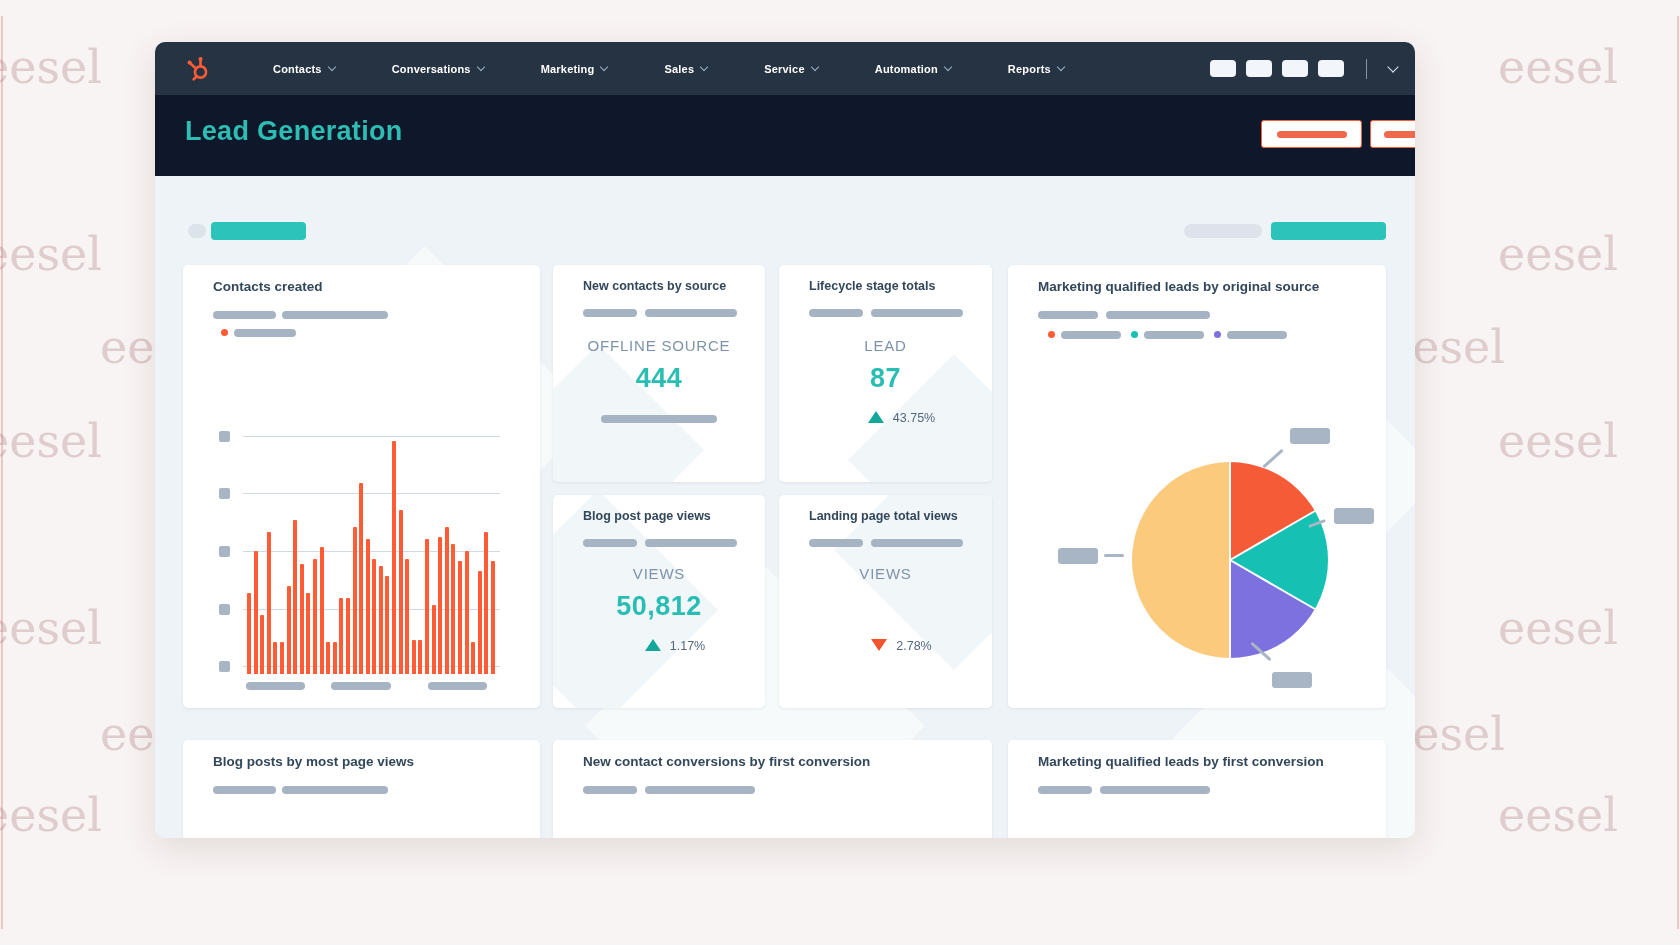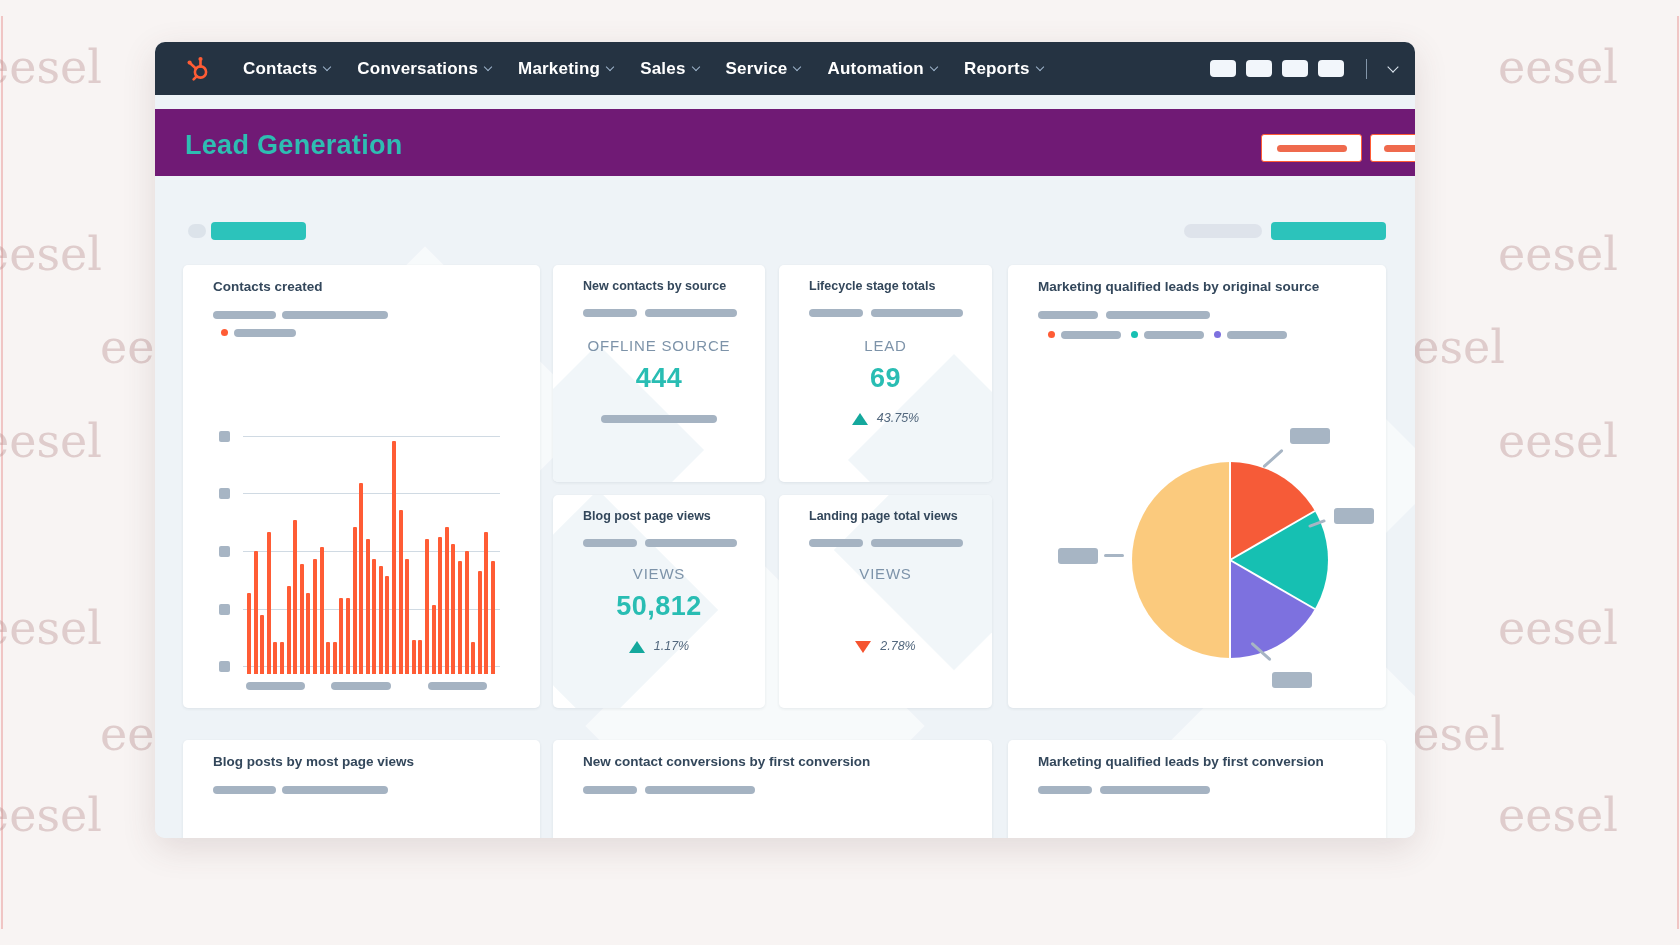"Contacts" .nav-item { font-size: 17px -> 11px; margin-left: none -> 30px }
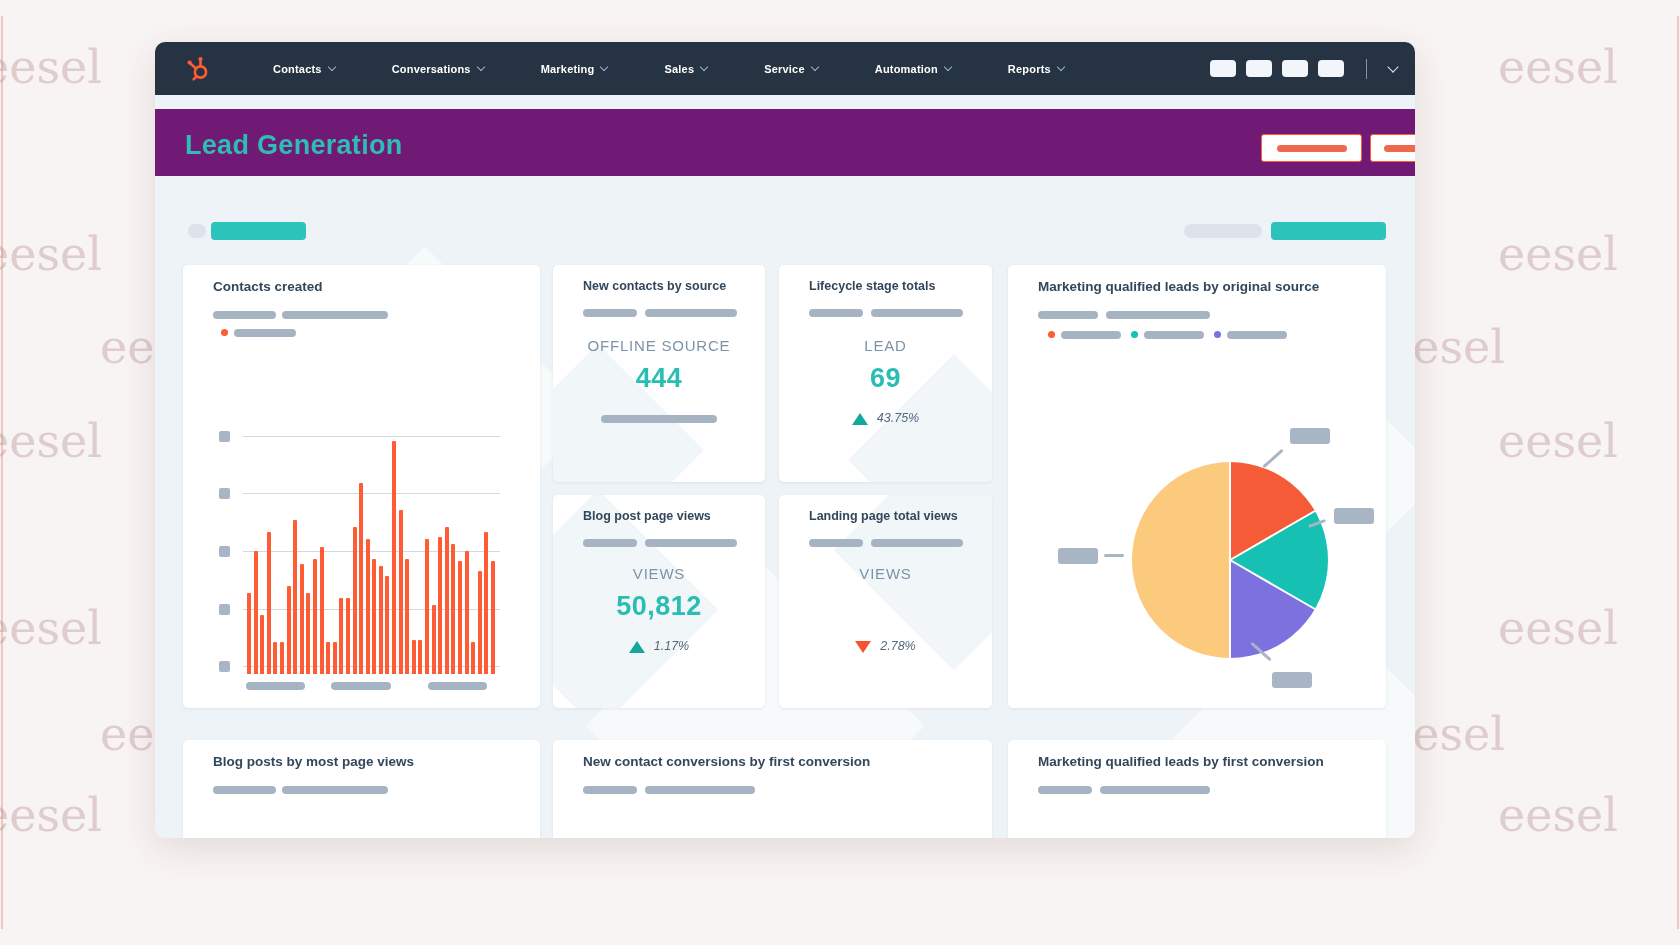"Lead Generation" #header { background: #701a75 -> #0f172a; top: 67px -> 53px }
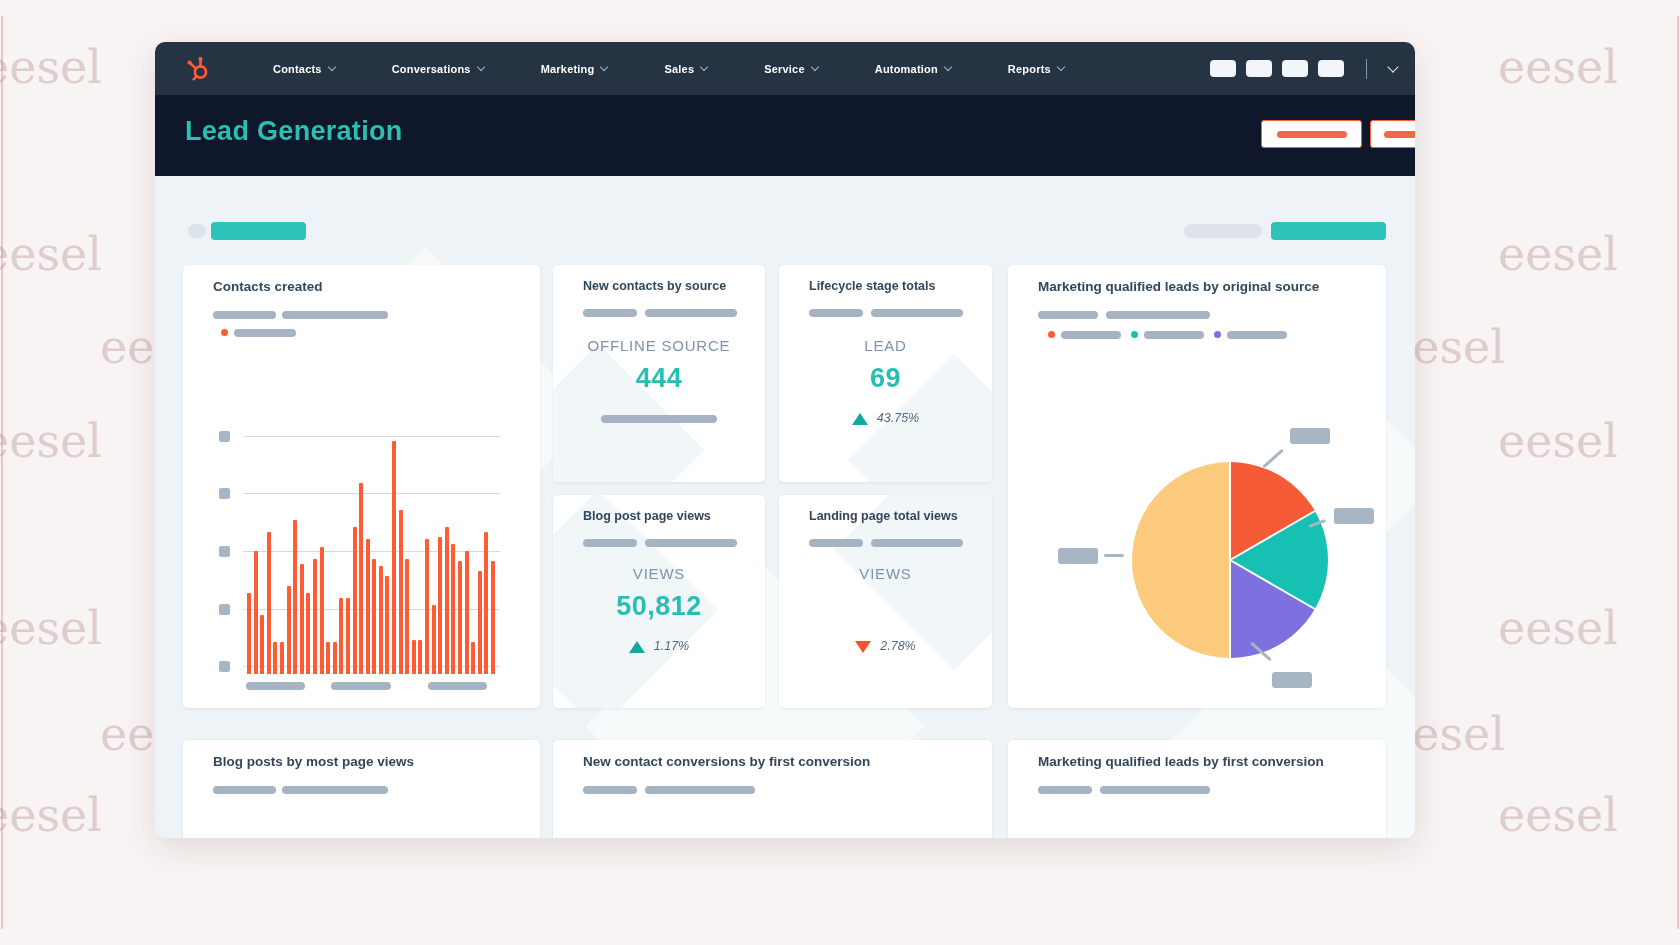"69" div.stat-value { text: 69 -> 87 }
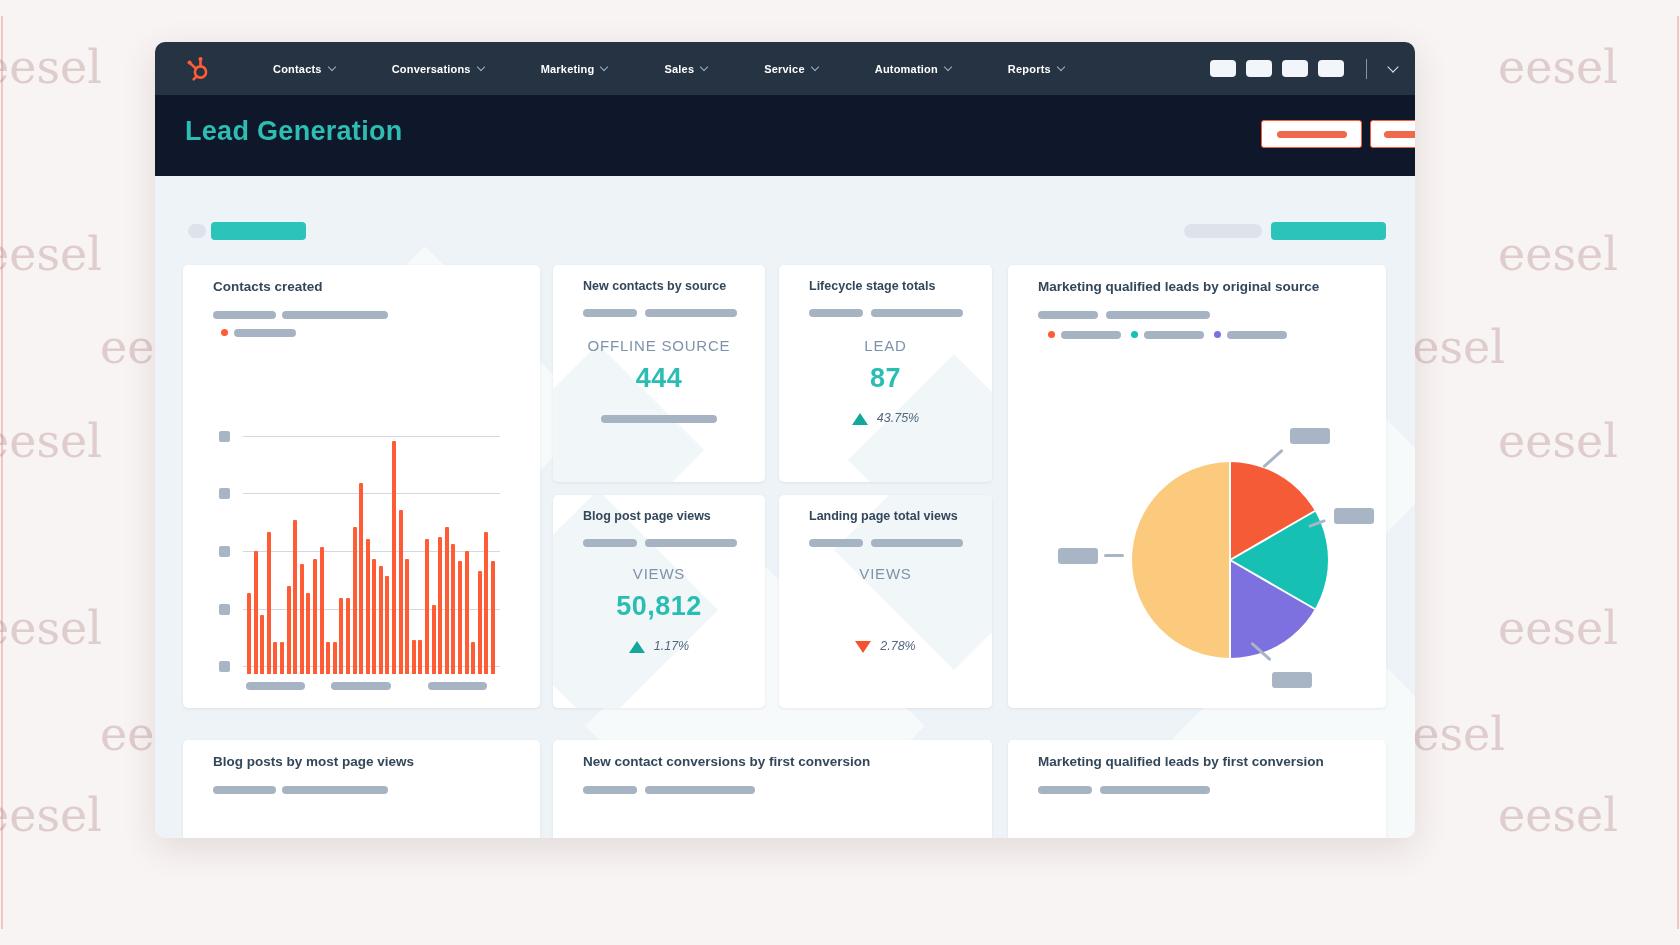"43.75%" .delta { align-items: flex-end -> flex-start; font-style: italic -> none; left: 0 -> 16px }
